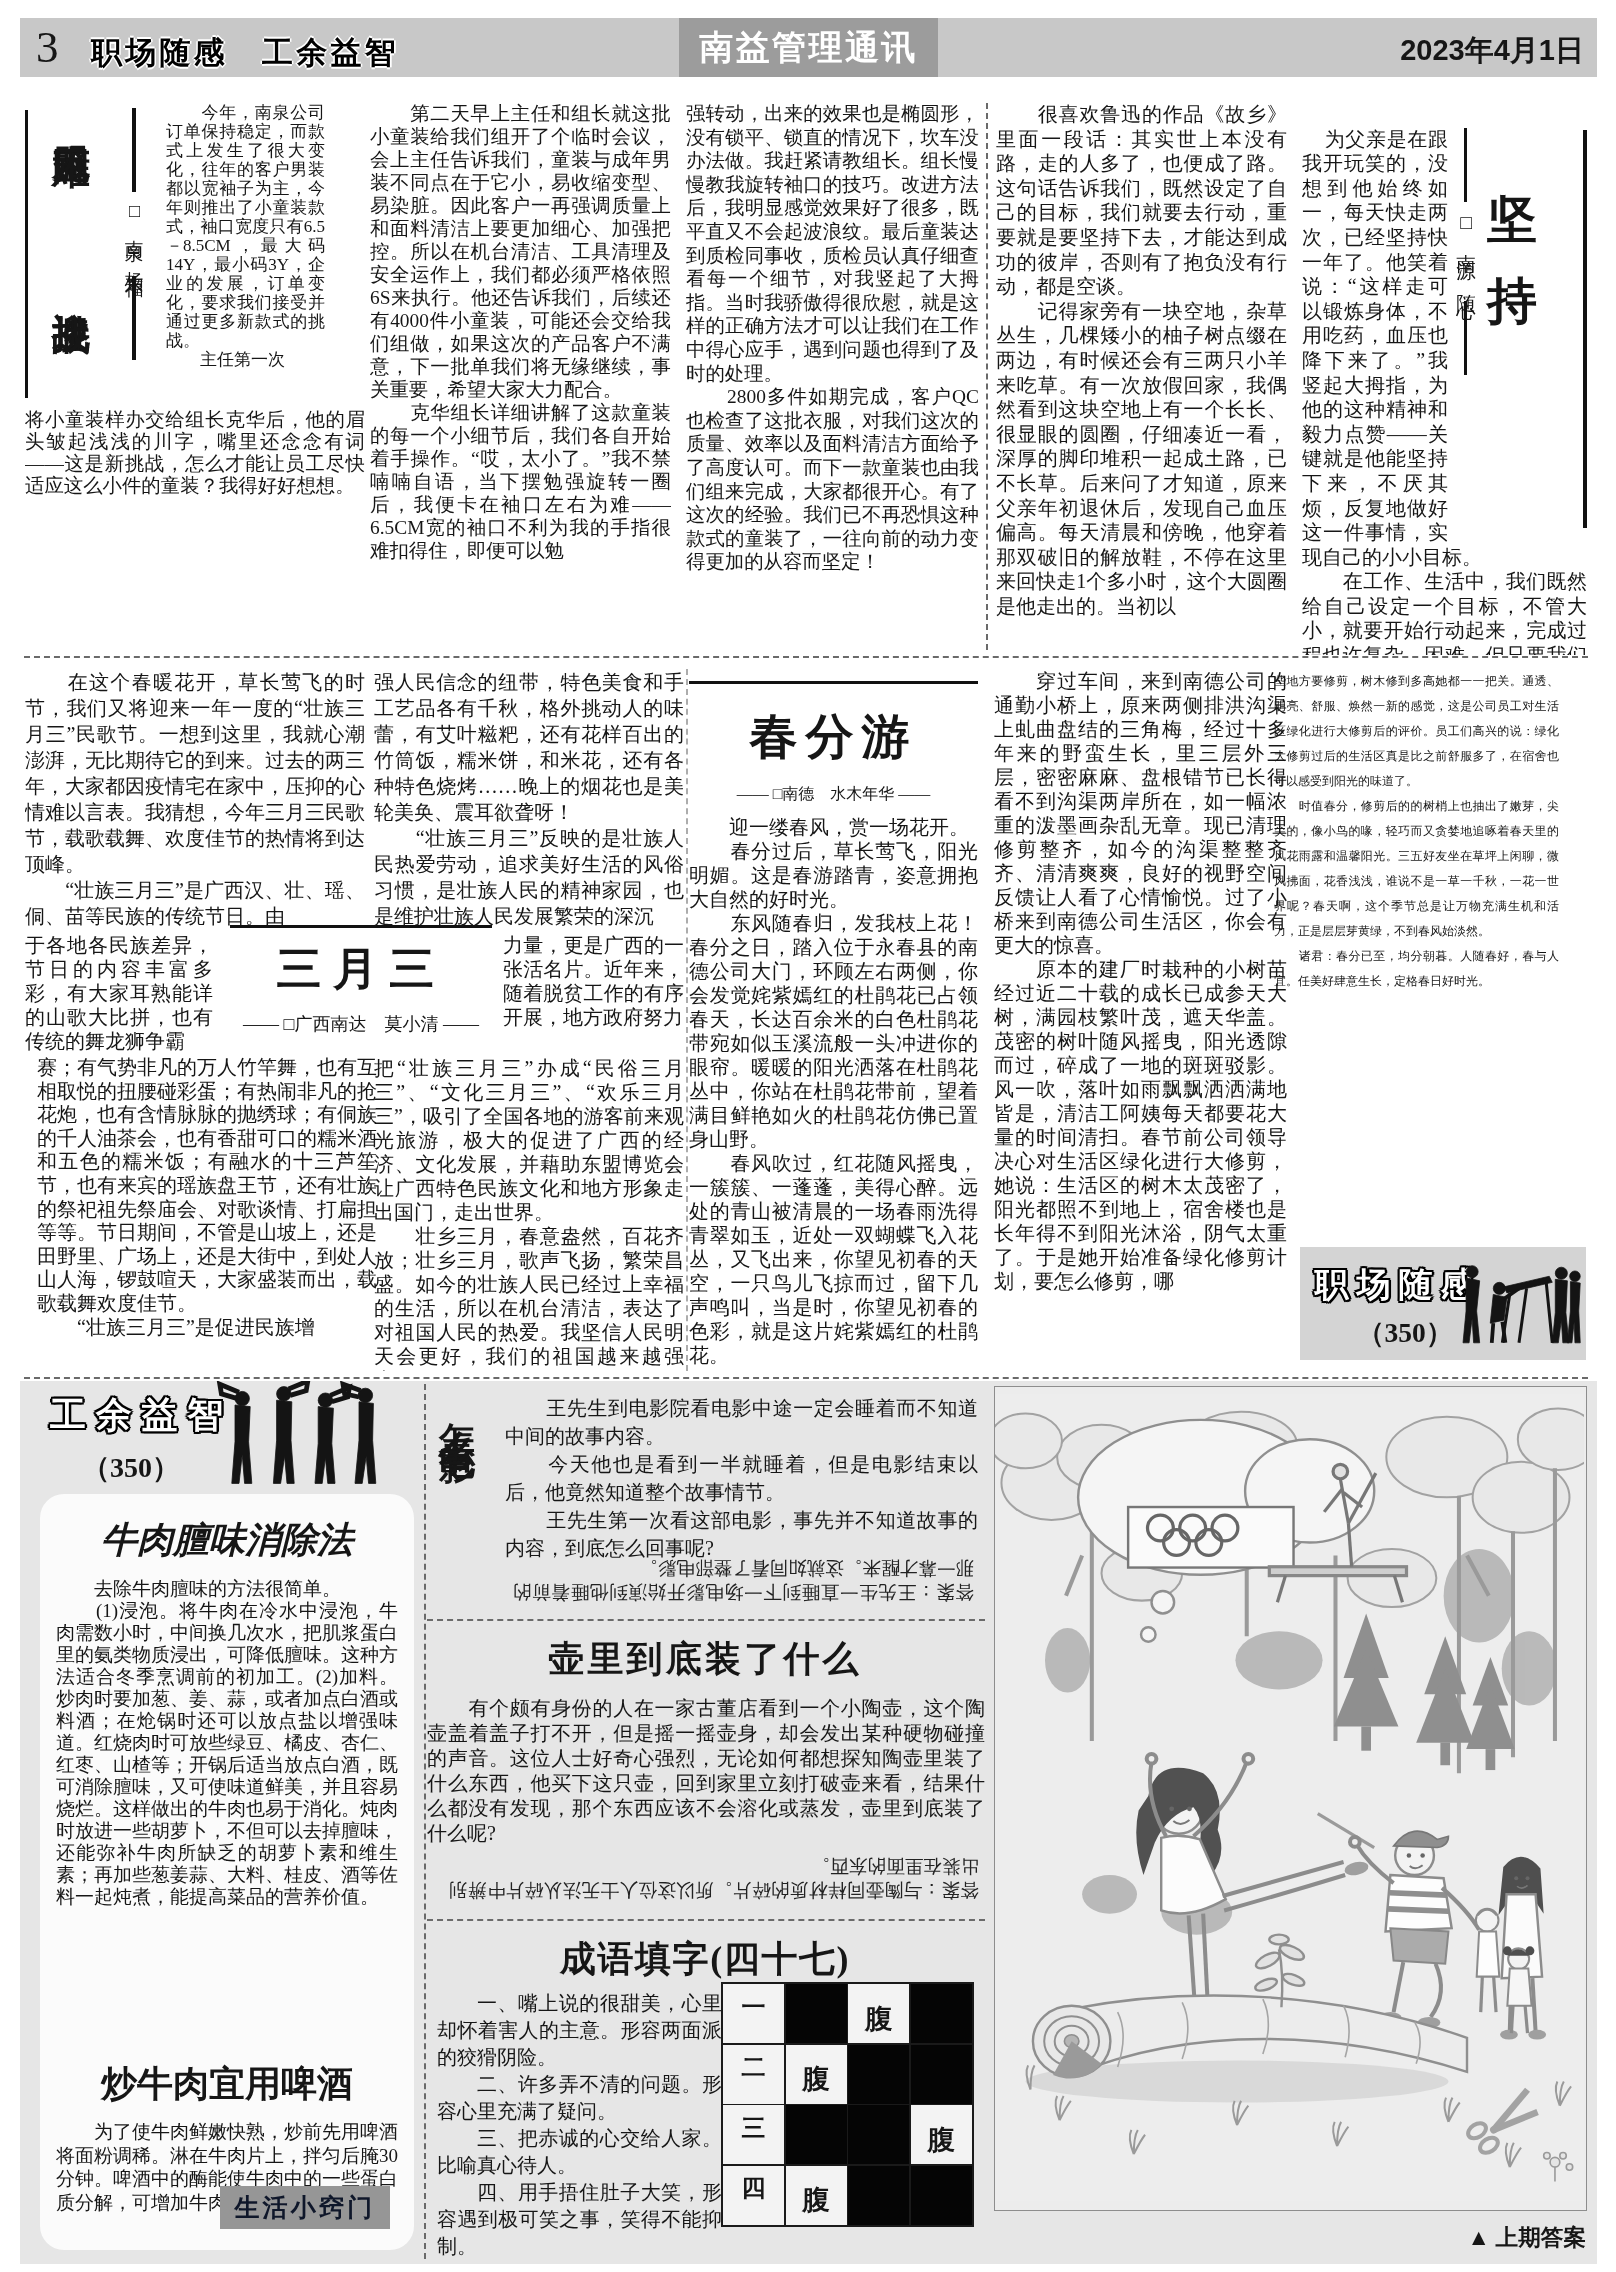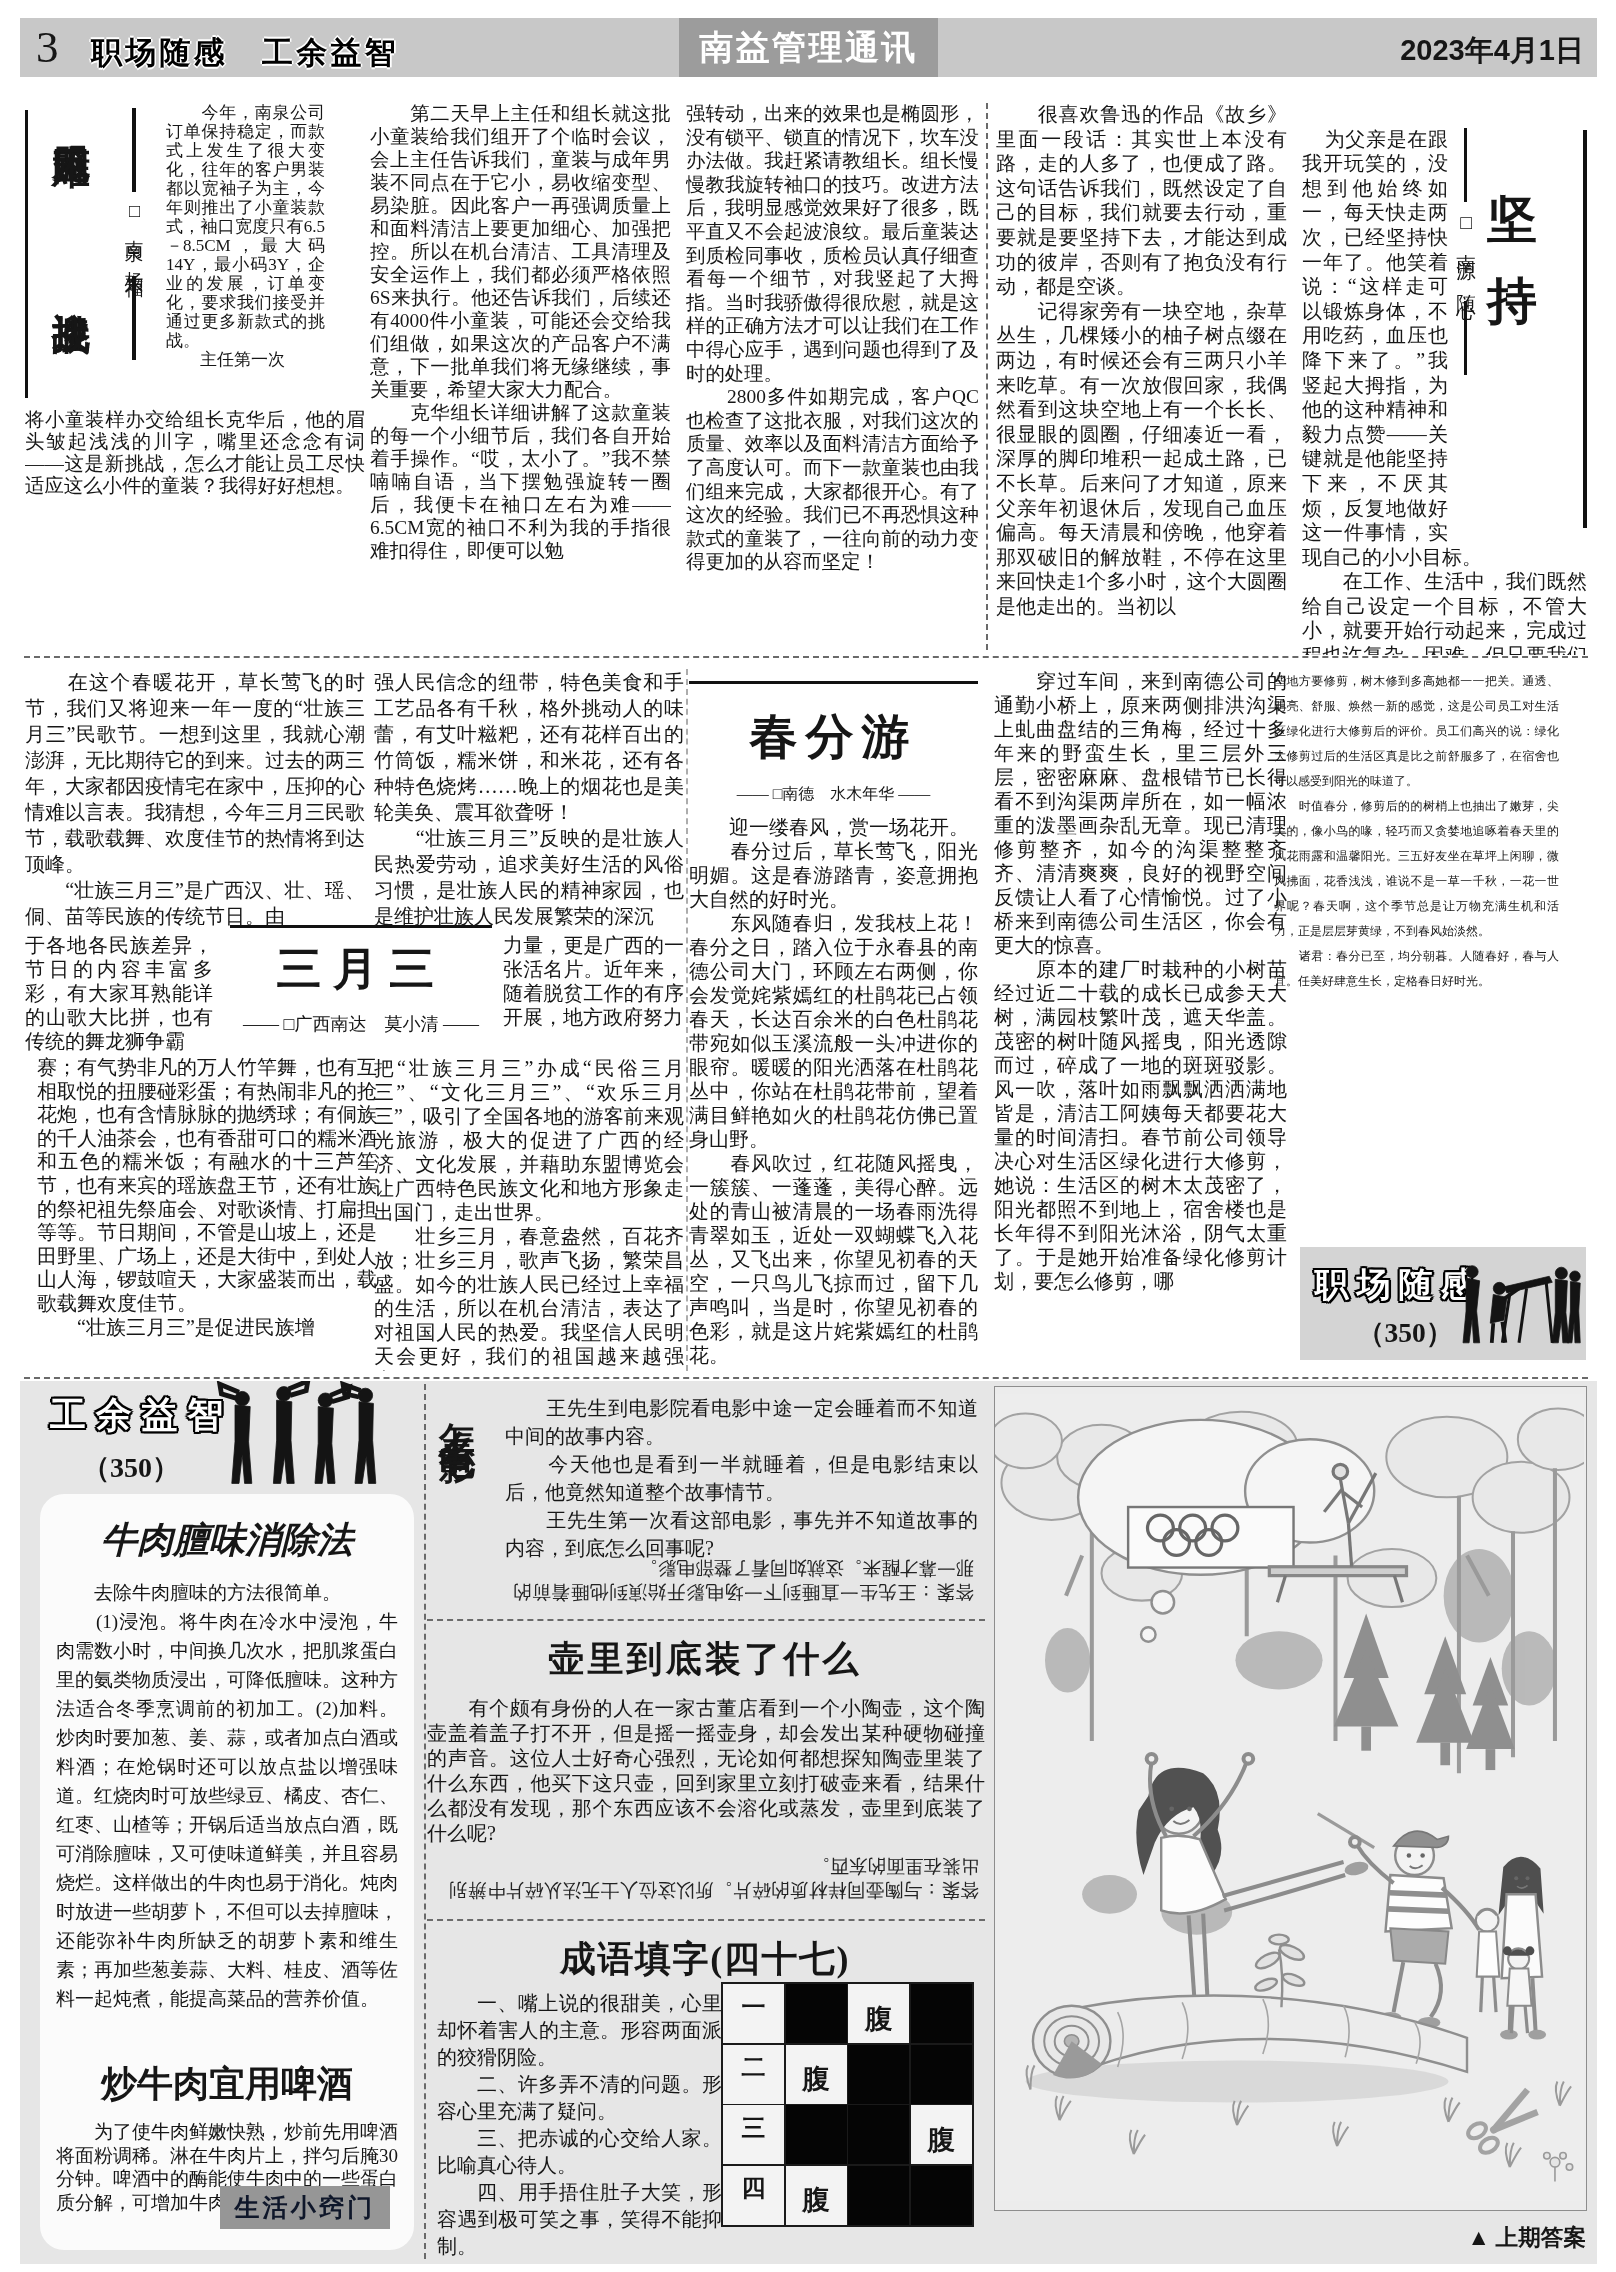"去除牛肉膻味的方法很简单。" div.body { line-height: 29px -> 22px }
